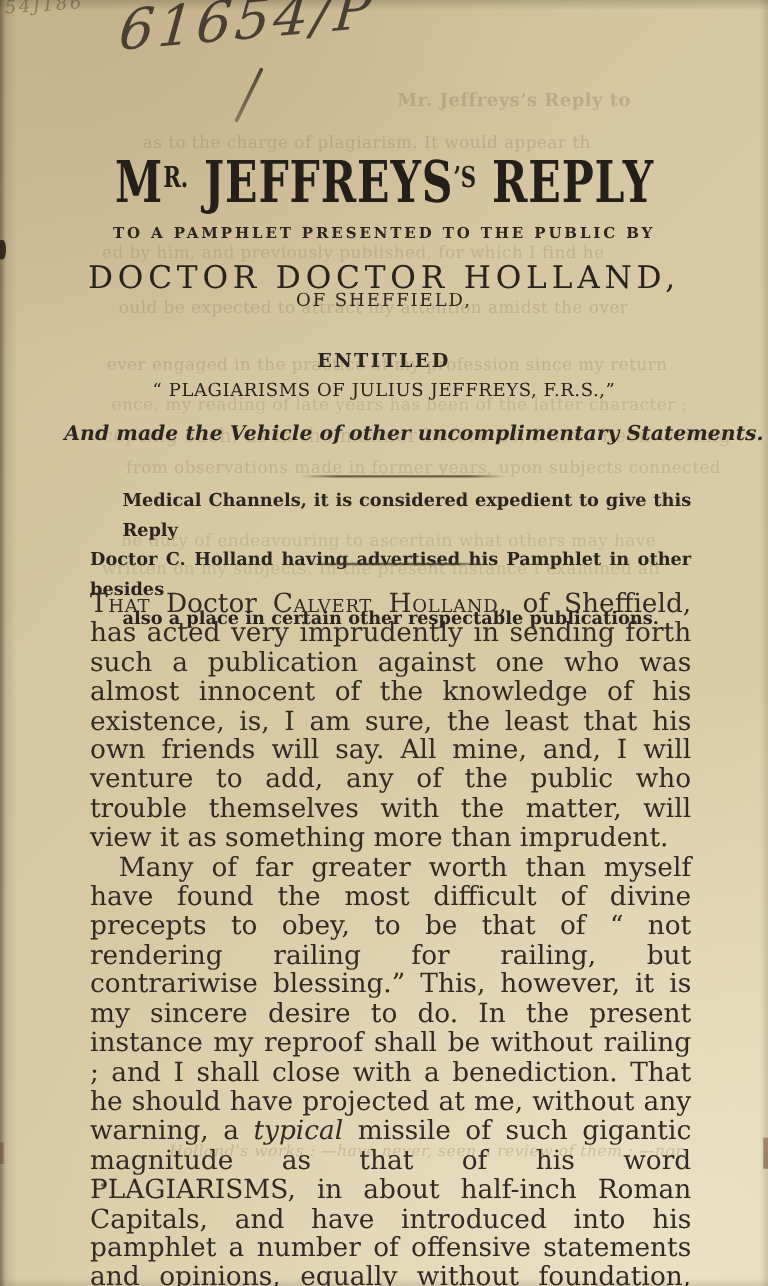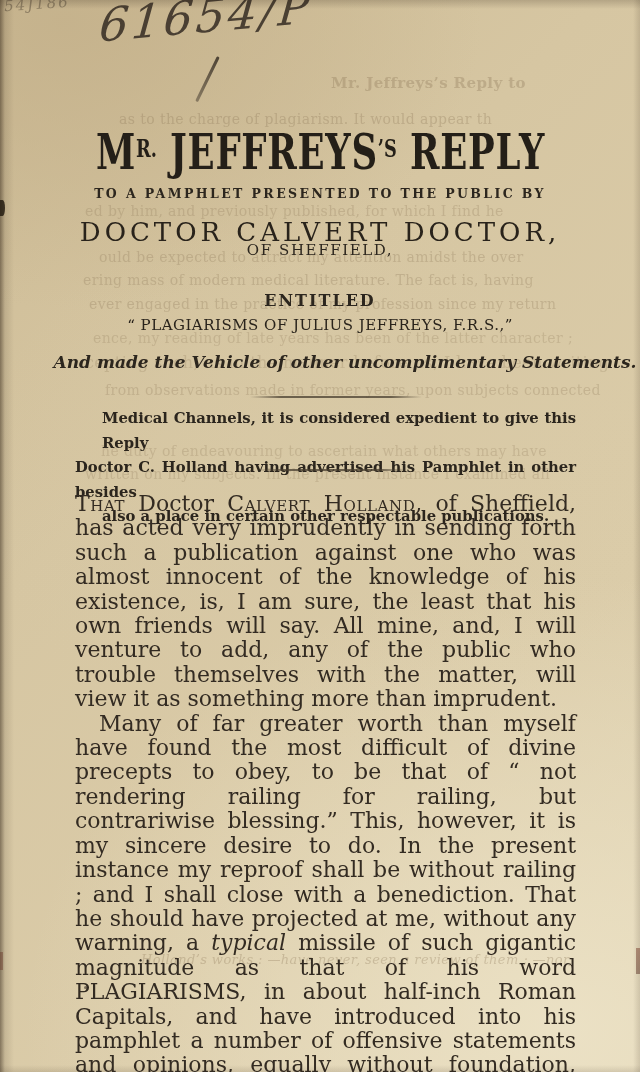"DOCTOR CALVERT DOCTOR," div.center { text: CALVERT DOCTOR -> DOCTOR HOLLAND }
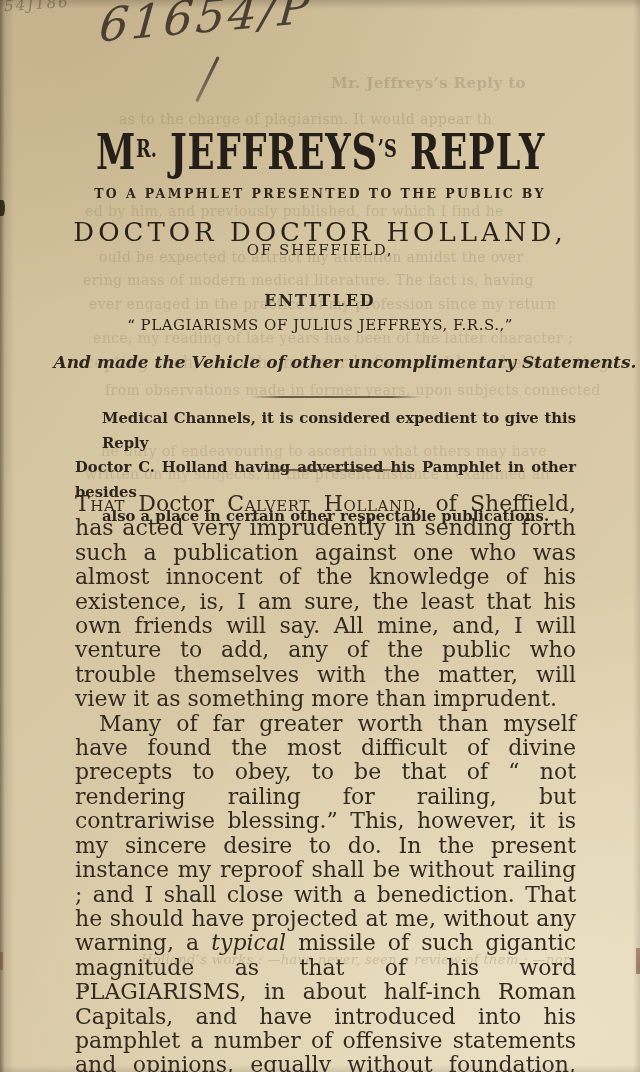"ering mass of modern medical" div.bleed { html: <div>ering mass of modern medical literature. The fact is, having</div> -> none }
